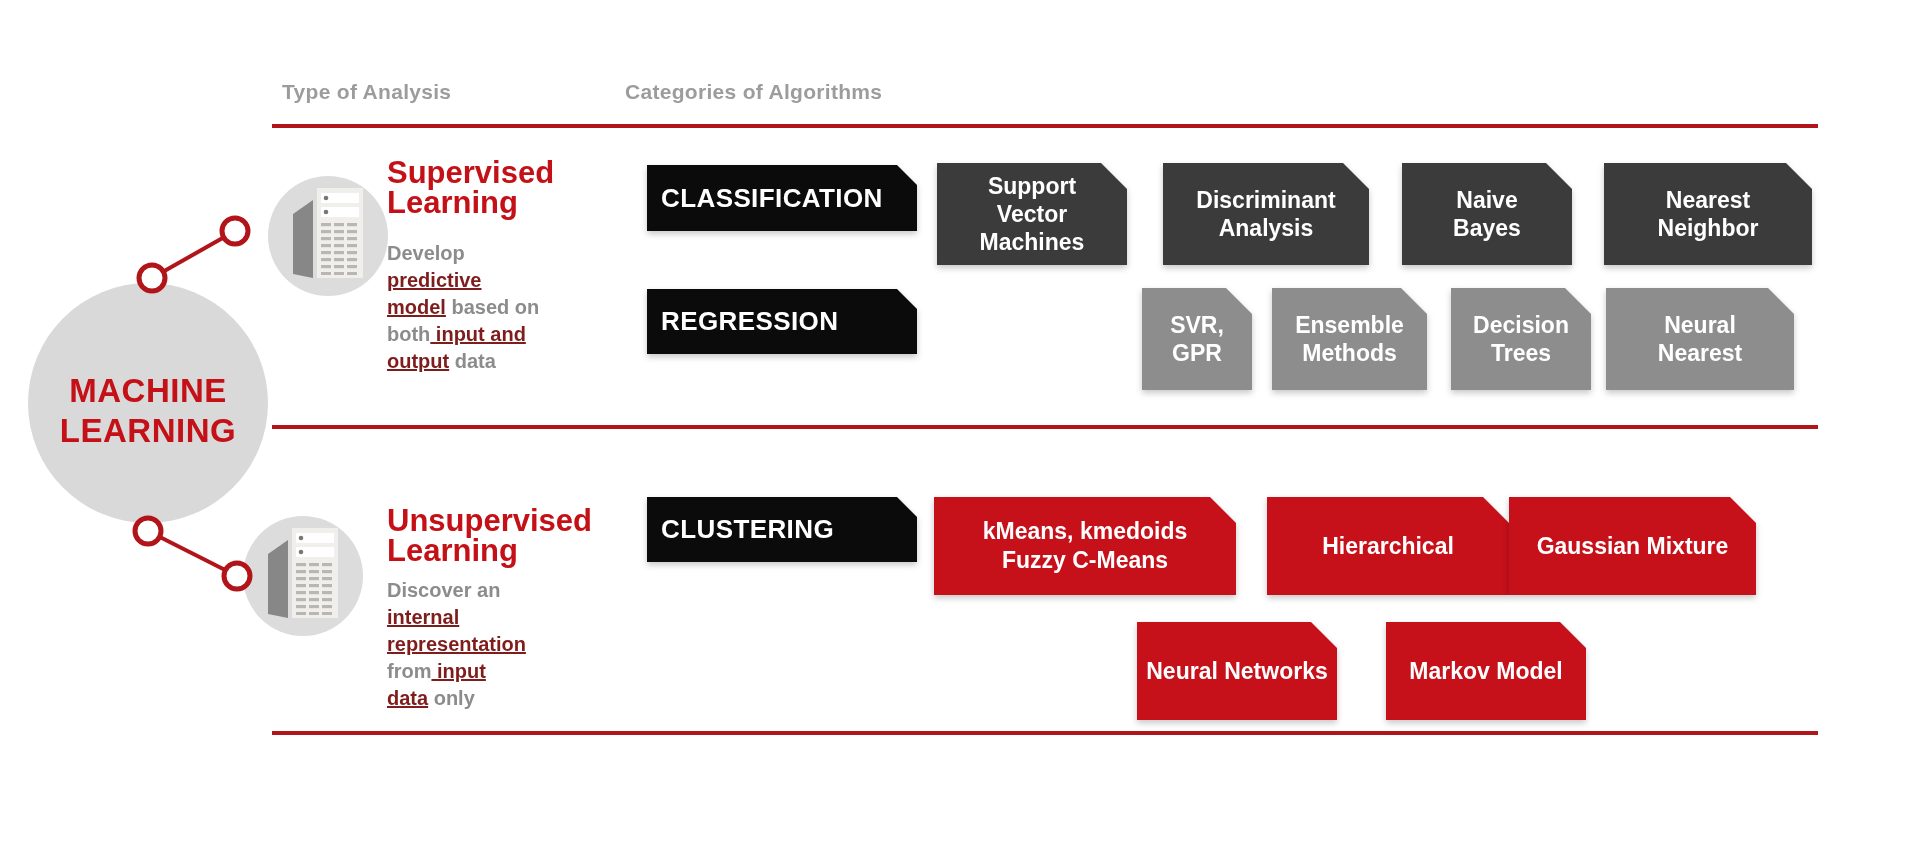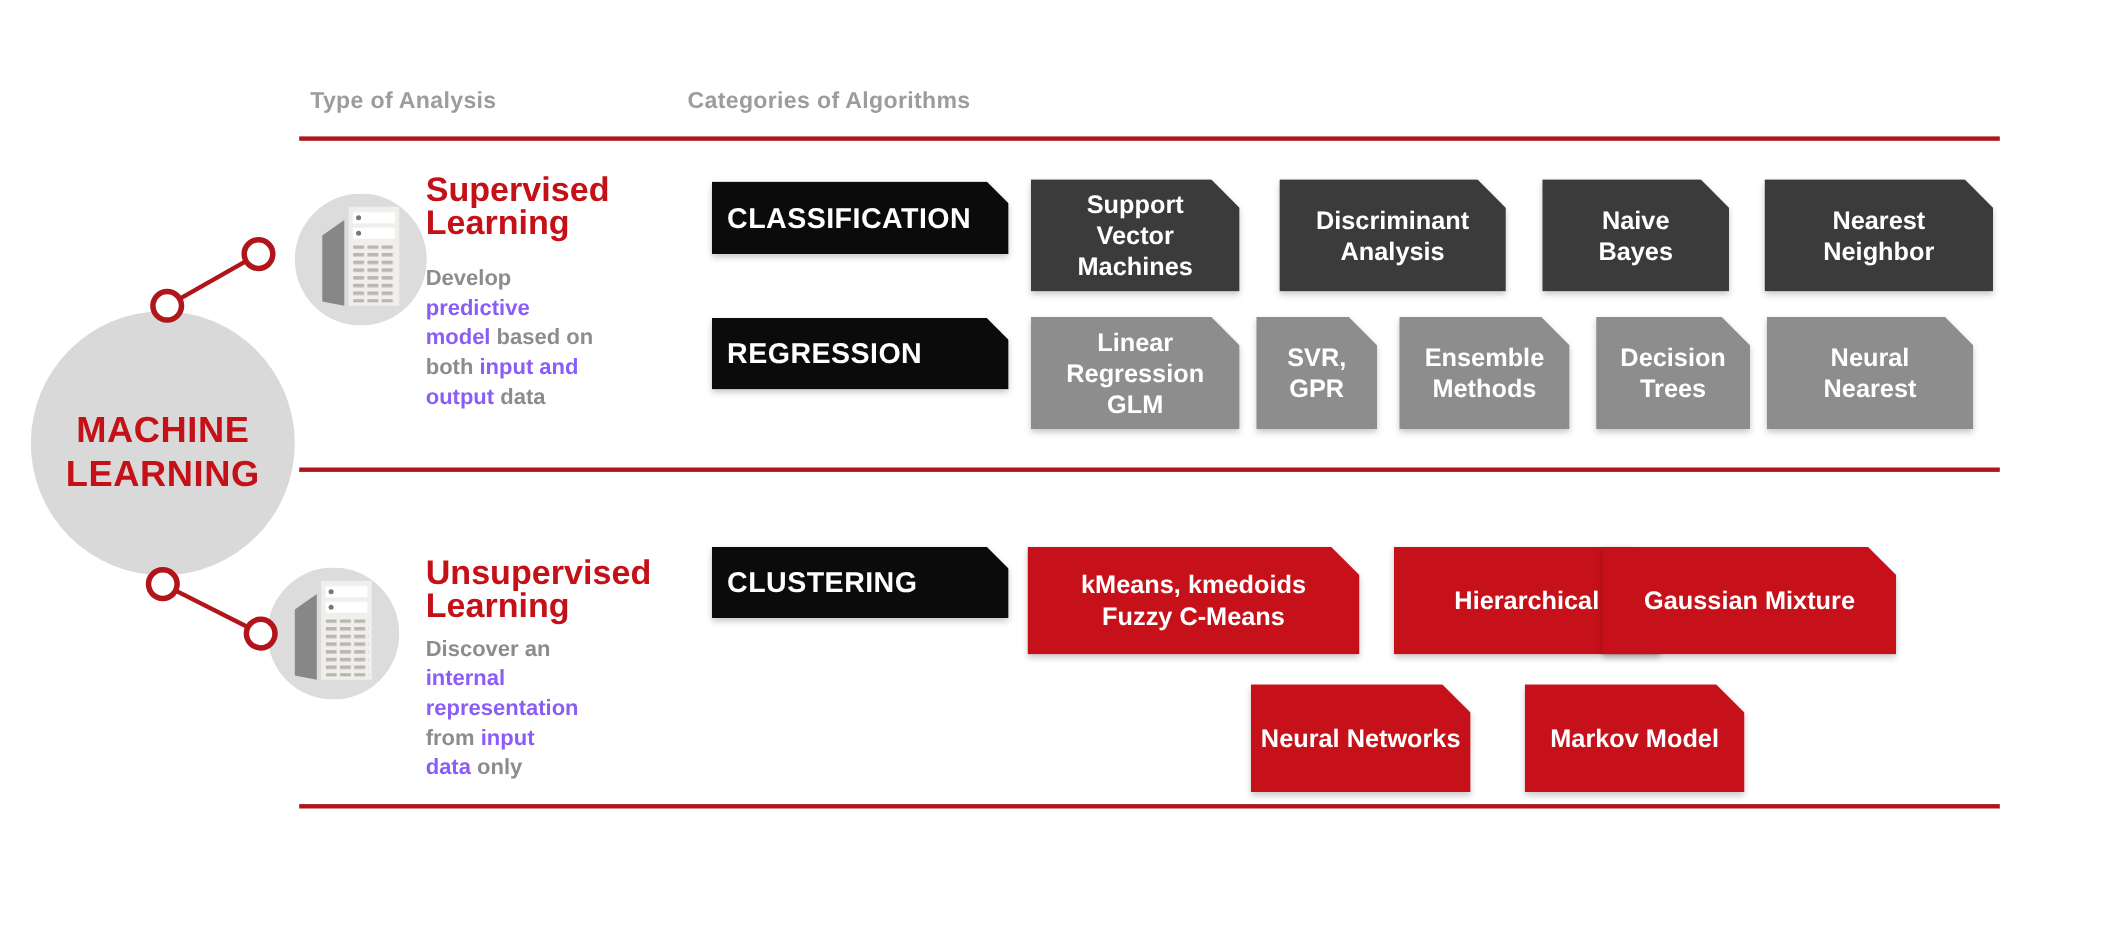"predictive" .tone-black { color: #8b5cf6 -> #7f1d1d; text-decoration: none -> underline }
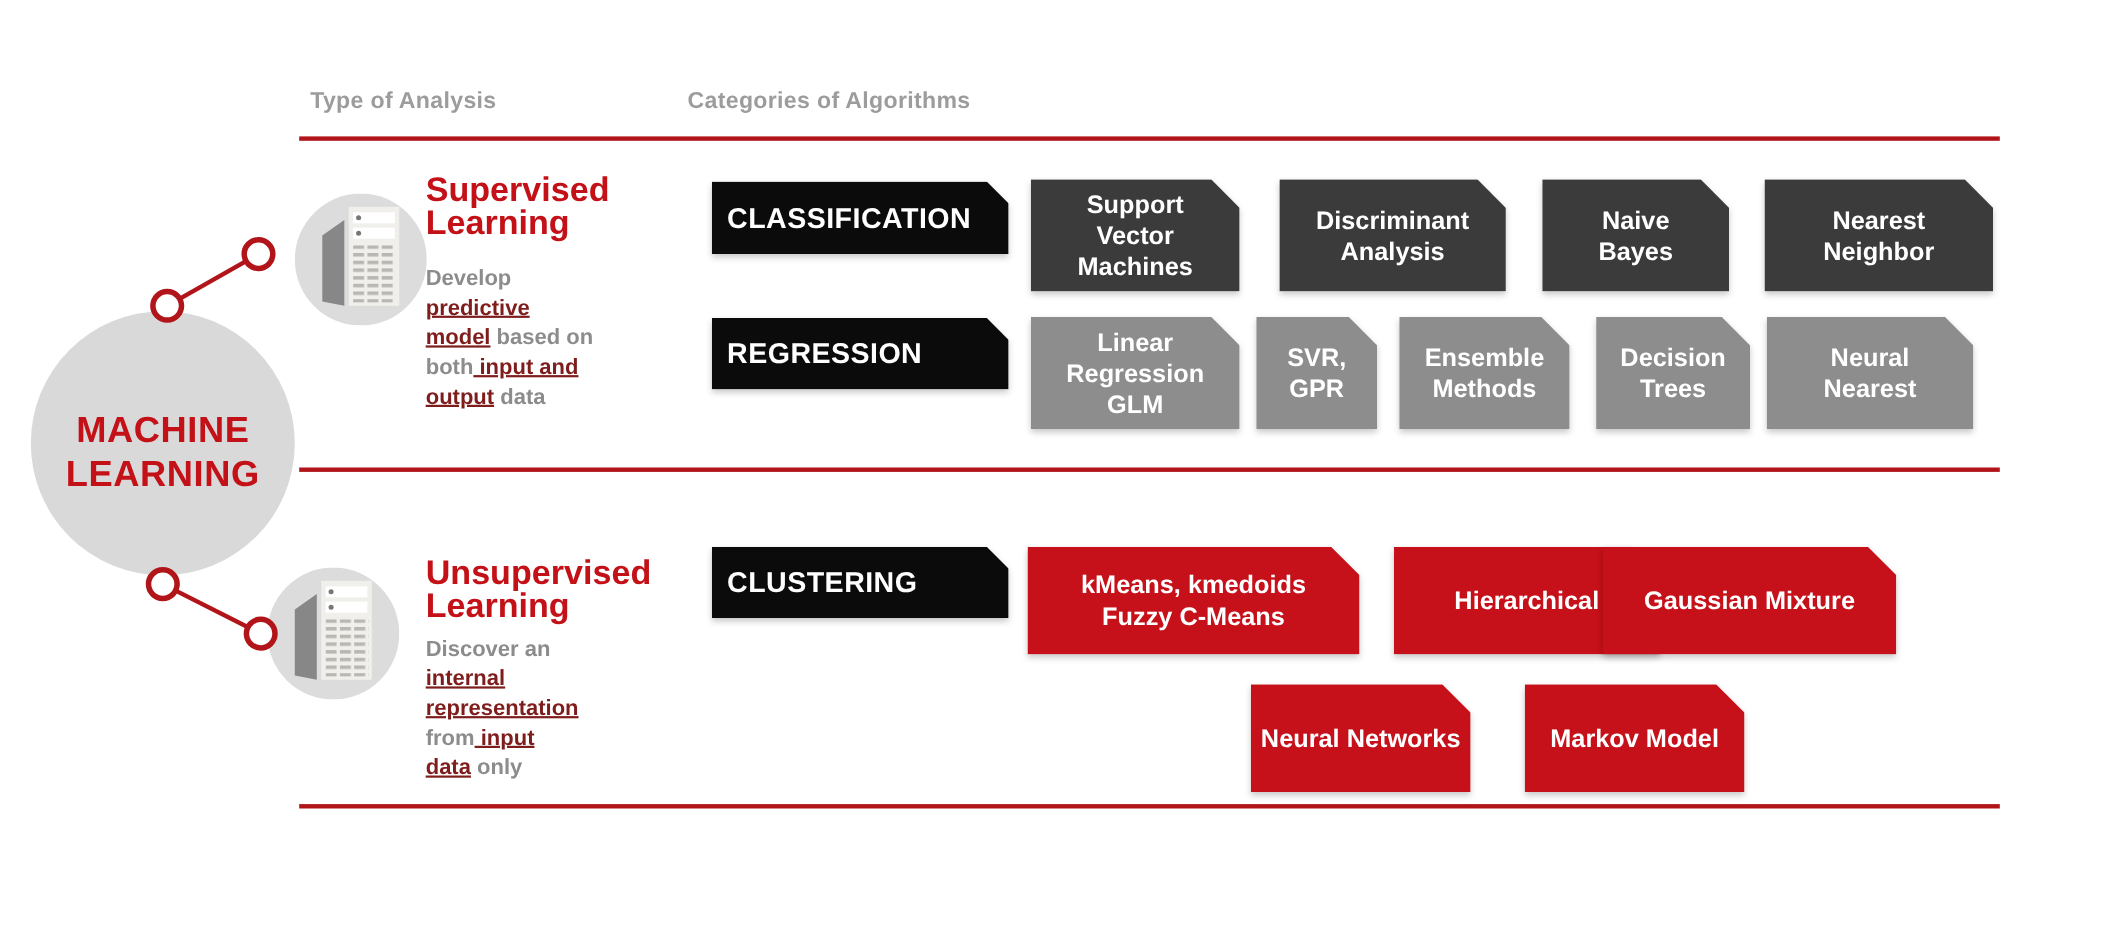"Linear" div.bw { html: <div> <div>Linear Regression GLM</div> </div> -> none }
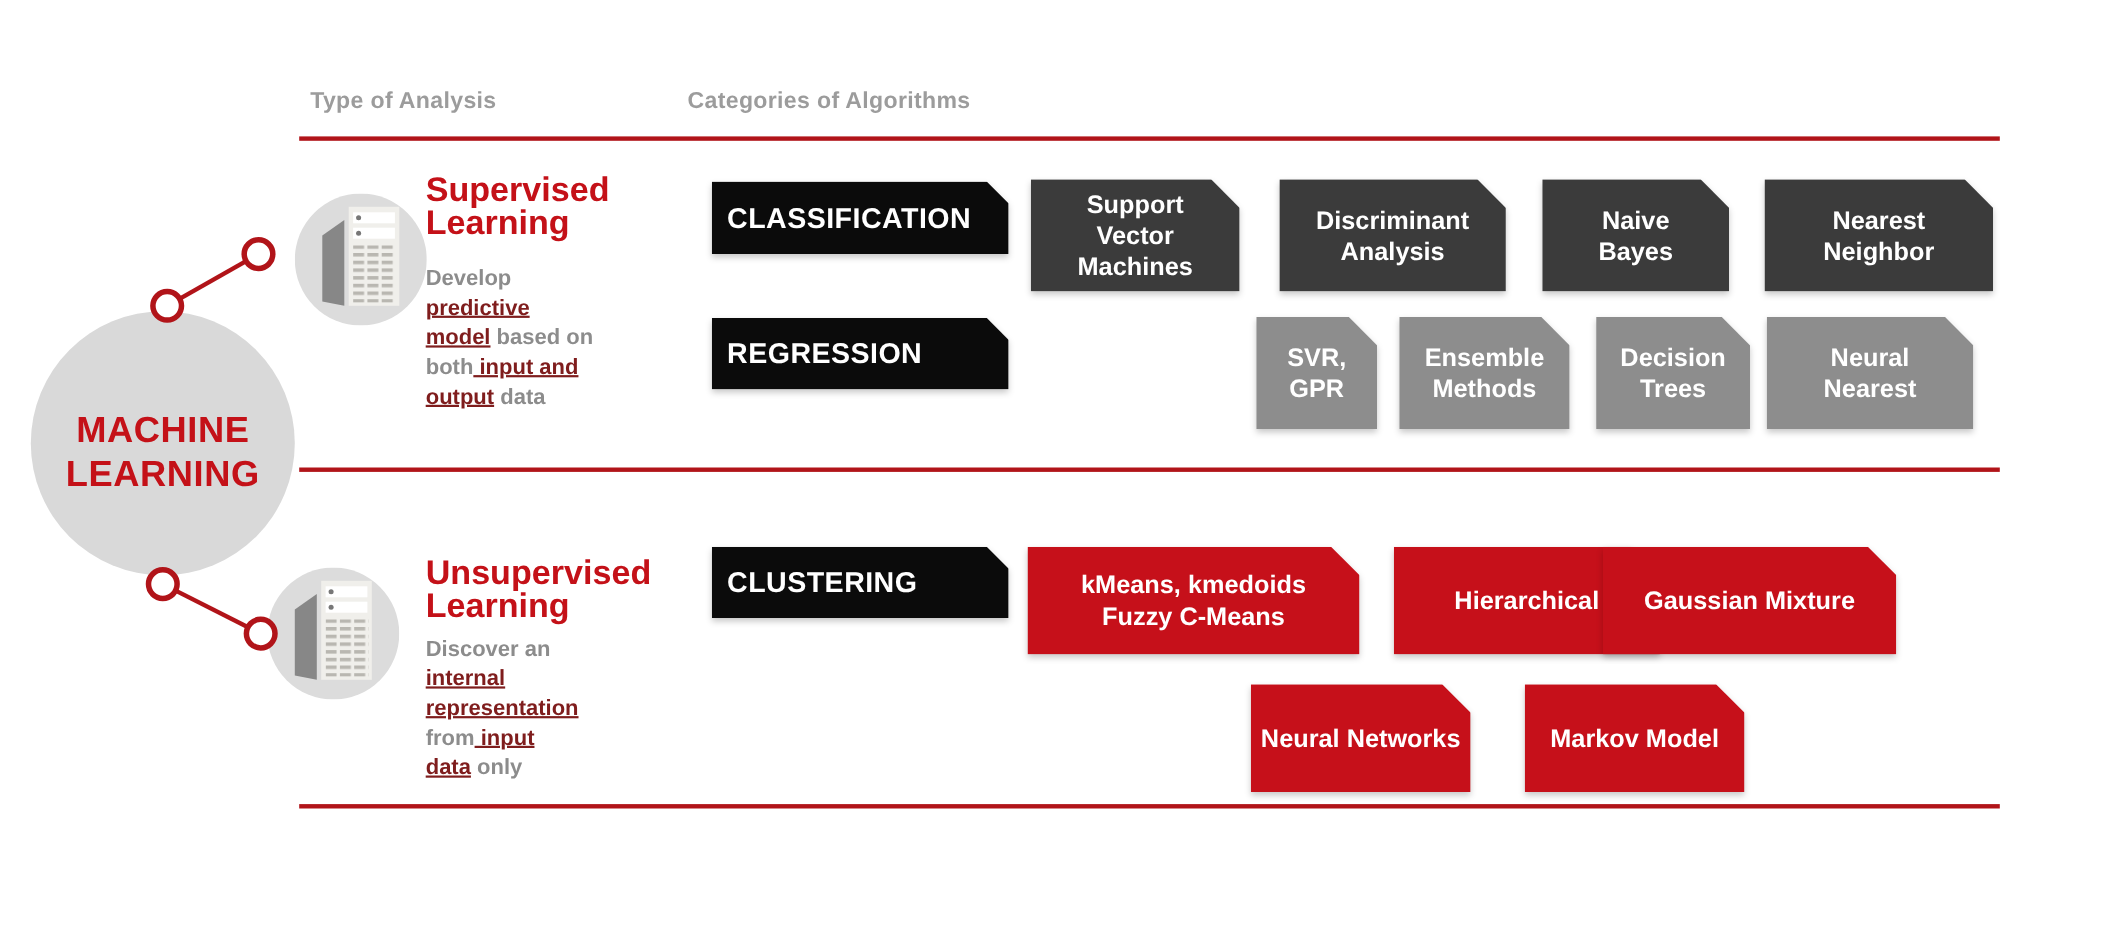"Gaussian Mixture" div.bw { left: 1438px -> 1490px; width: 267px -> 247px }
